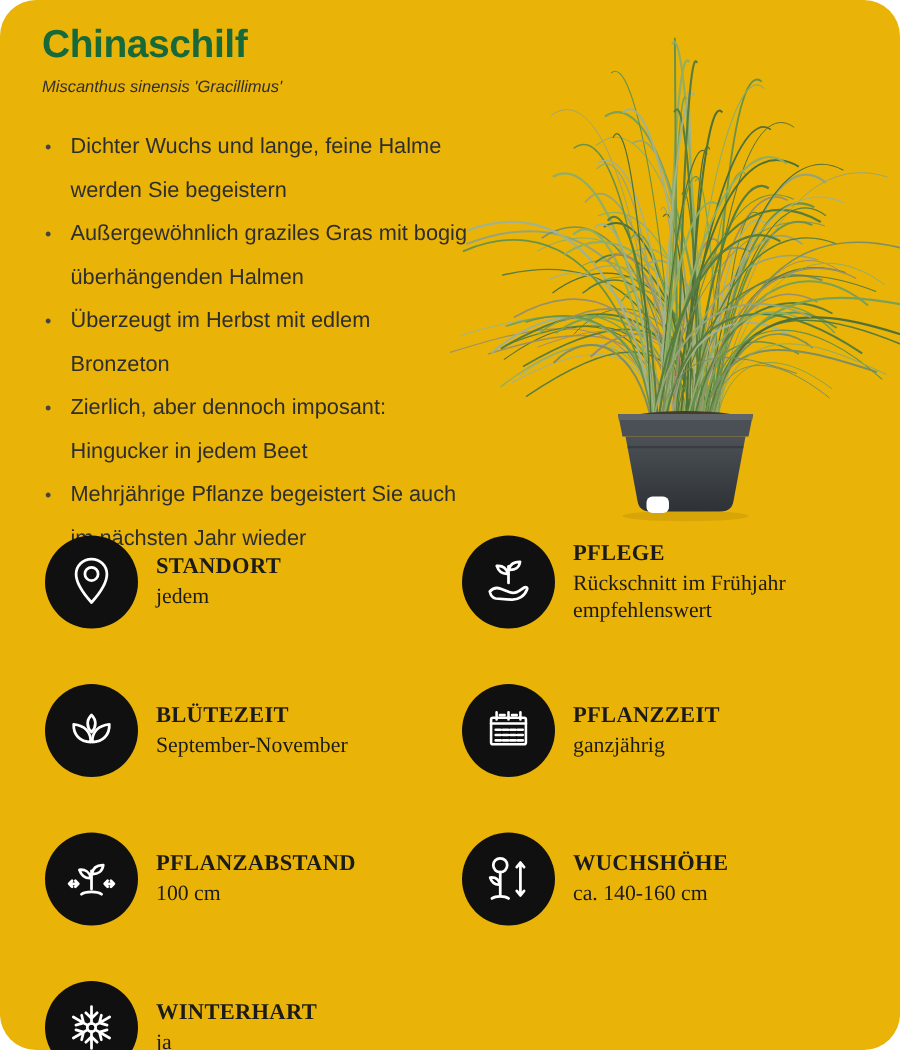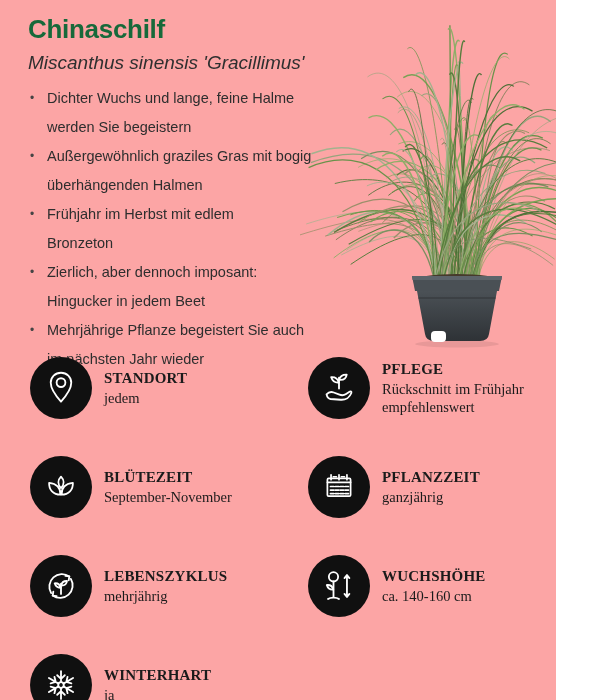"Chinaschilf" .page { background: #fca5a5 -> #eab308; border-radius: none -> 24px; width: 556px -> 600px }
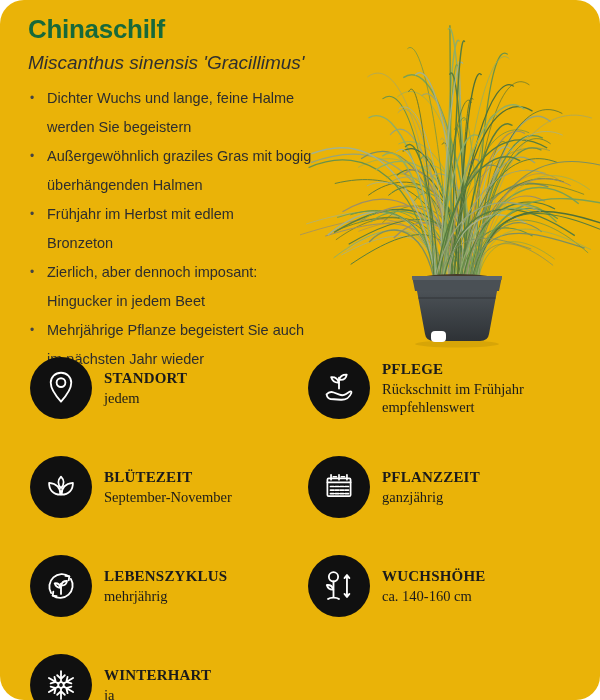"Miscanthus sinensis 'Gracillimus'" .subtitle { font-size: 19px -> 11px }
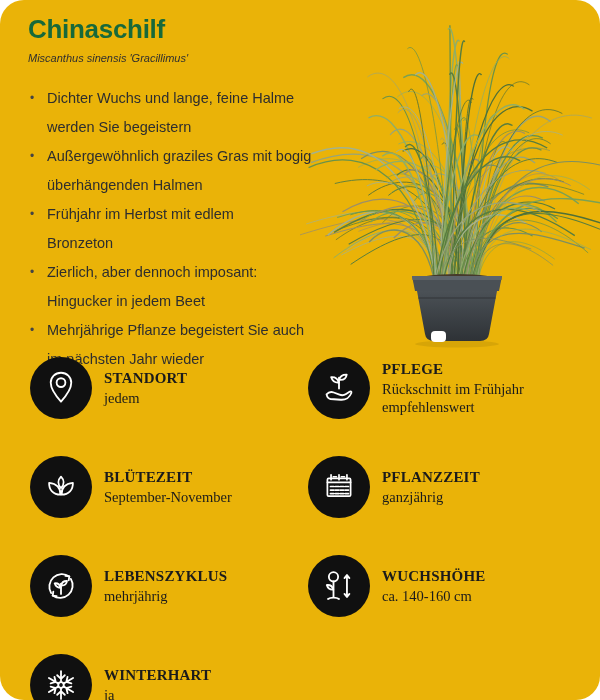"Frühjahr im Herbst mit edlem" li { text: Frühjahr -> Überzeugt }
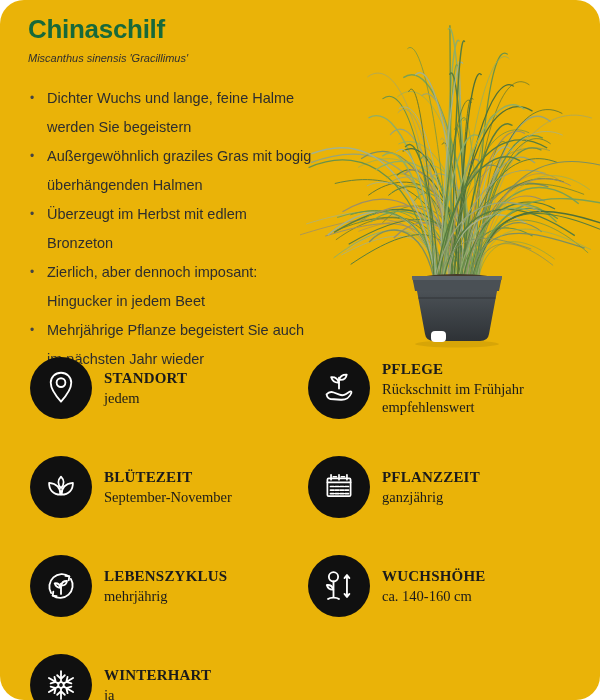"PFLANZABSTAND" div.attr { html: none -> <div> <div> <svg> <path></path> <path></path> <path></path> <path></path> <path></path> <path></path> </svg> </div> <div> <div>PFLANZABSTAND</div> <div>100 cm</div> </div> </div> }
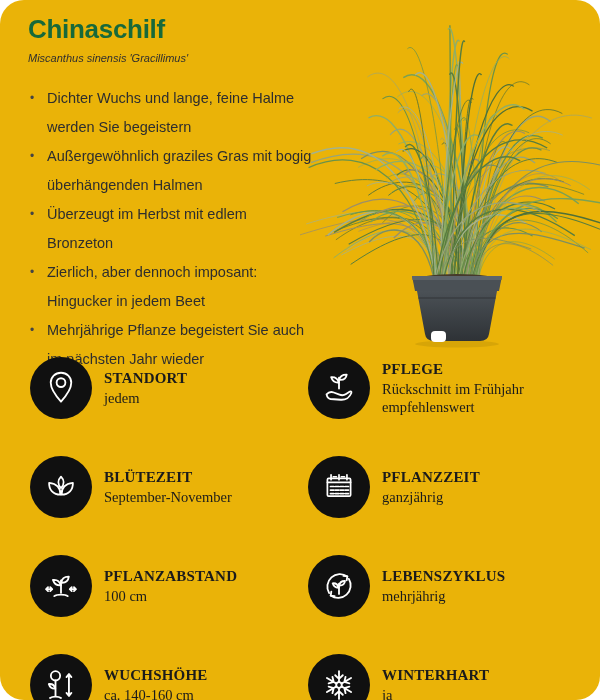"LEBENSZYKLUS" div.attr { html: <div> <div> <svg> <path></path> <path></path> <path></path> <path></path> <path></path> <path></path> <path></path> </svg> </div> <div> <div>LEBENSZYKLUS</div> <div>mehrjährig</div> </div> </div> -> none }
